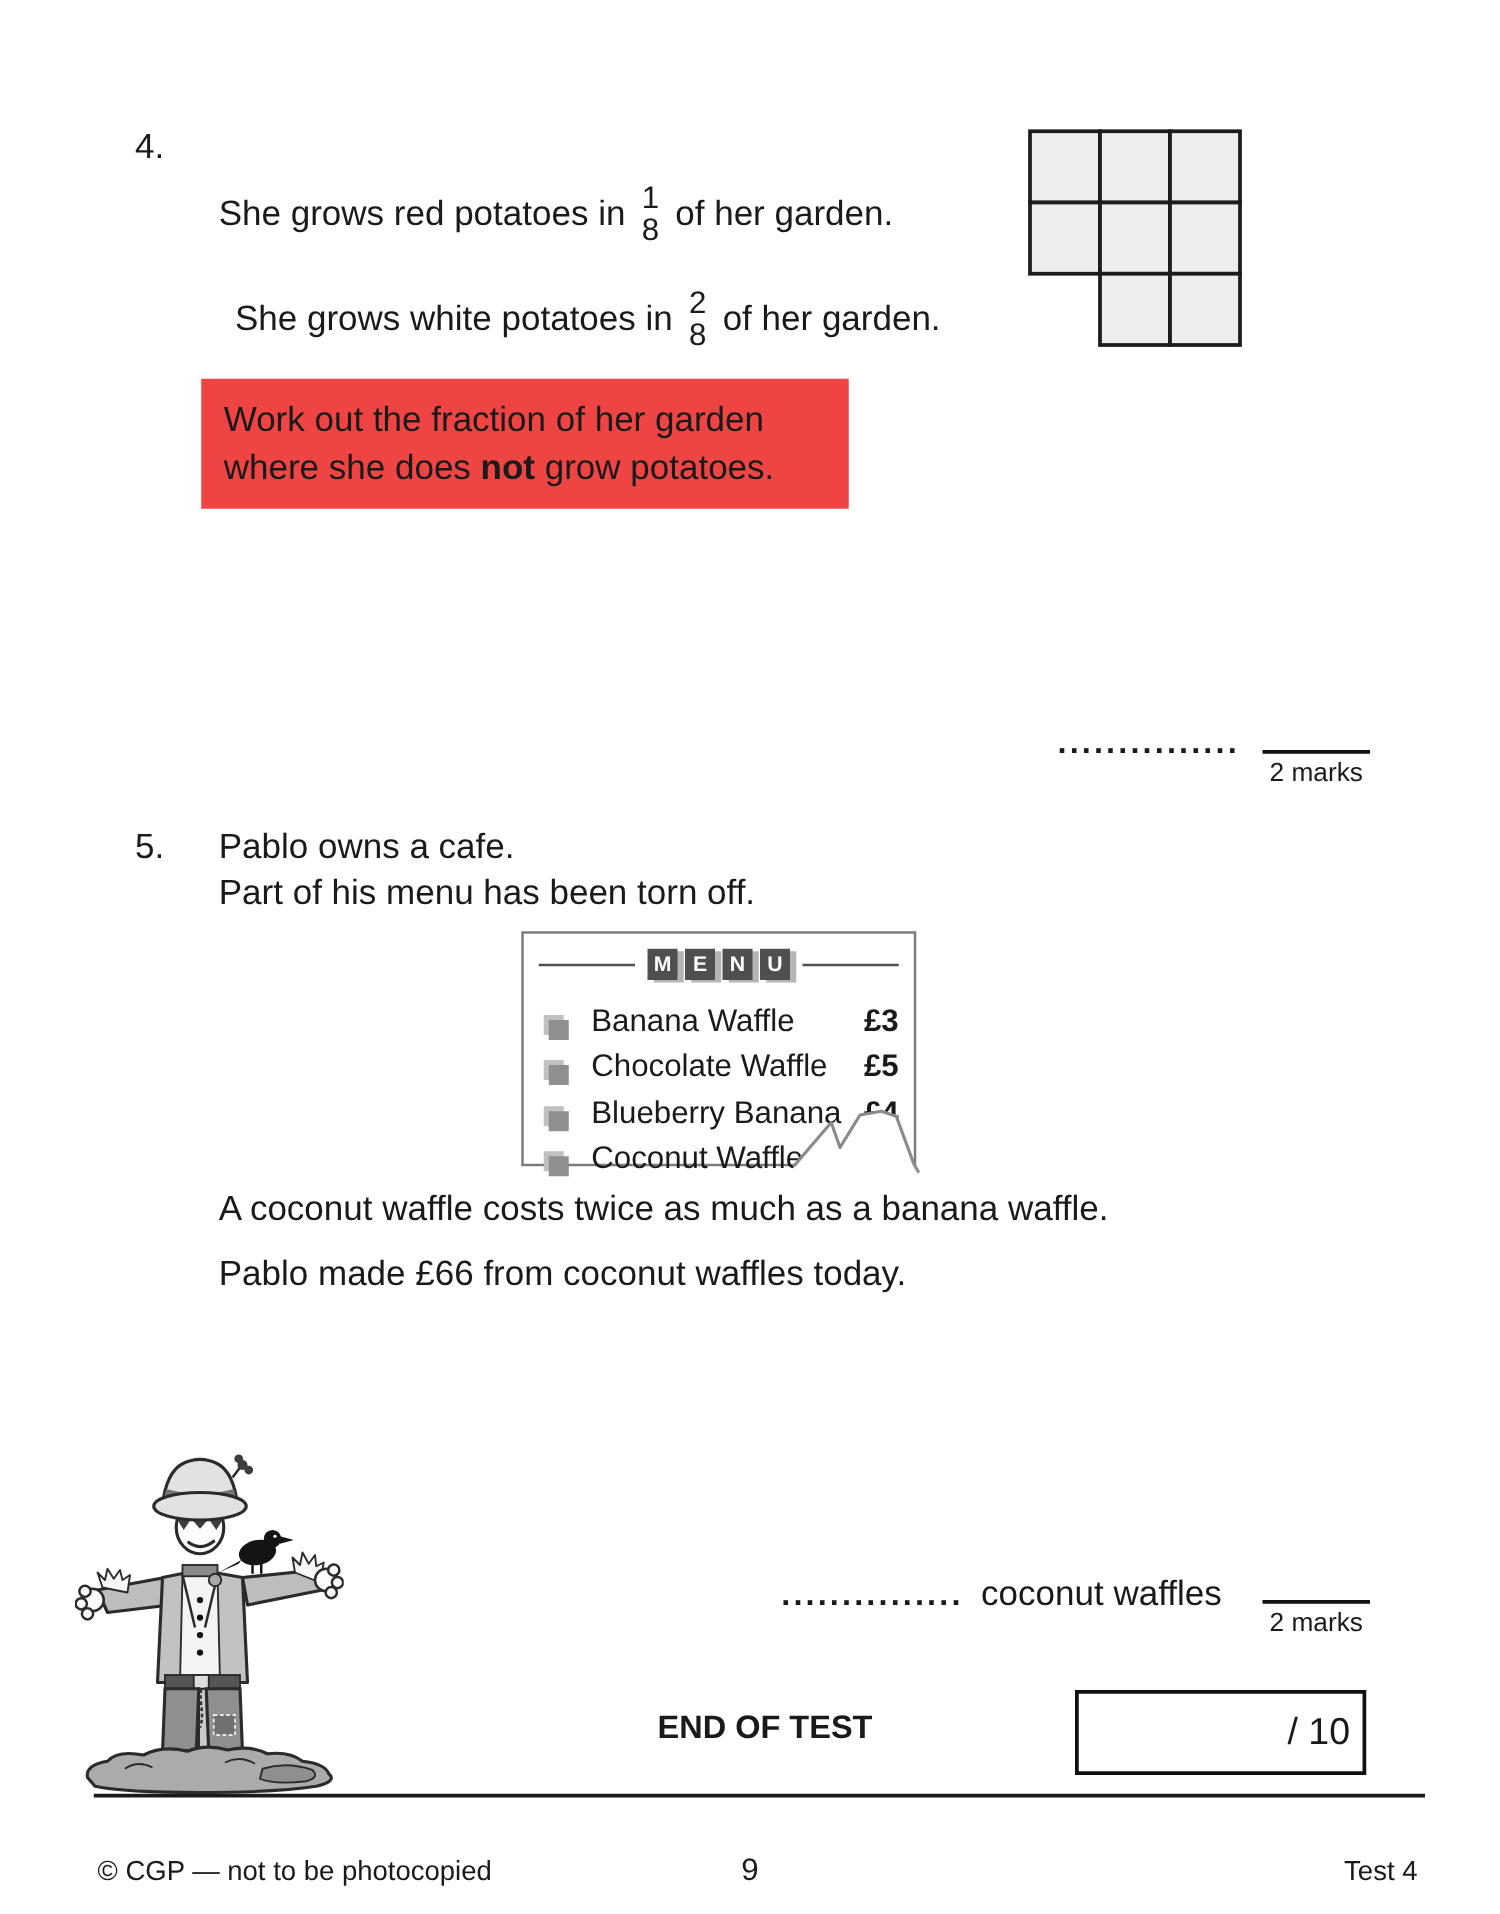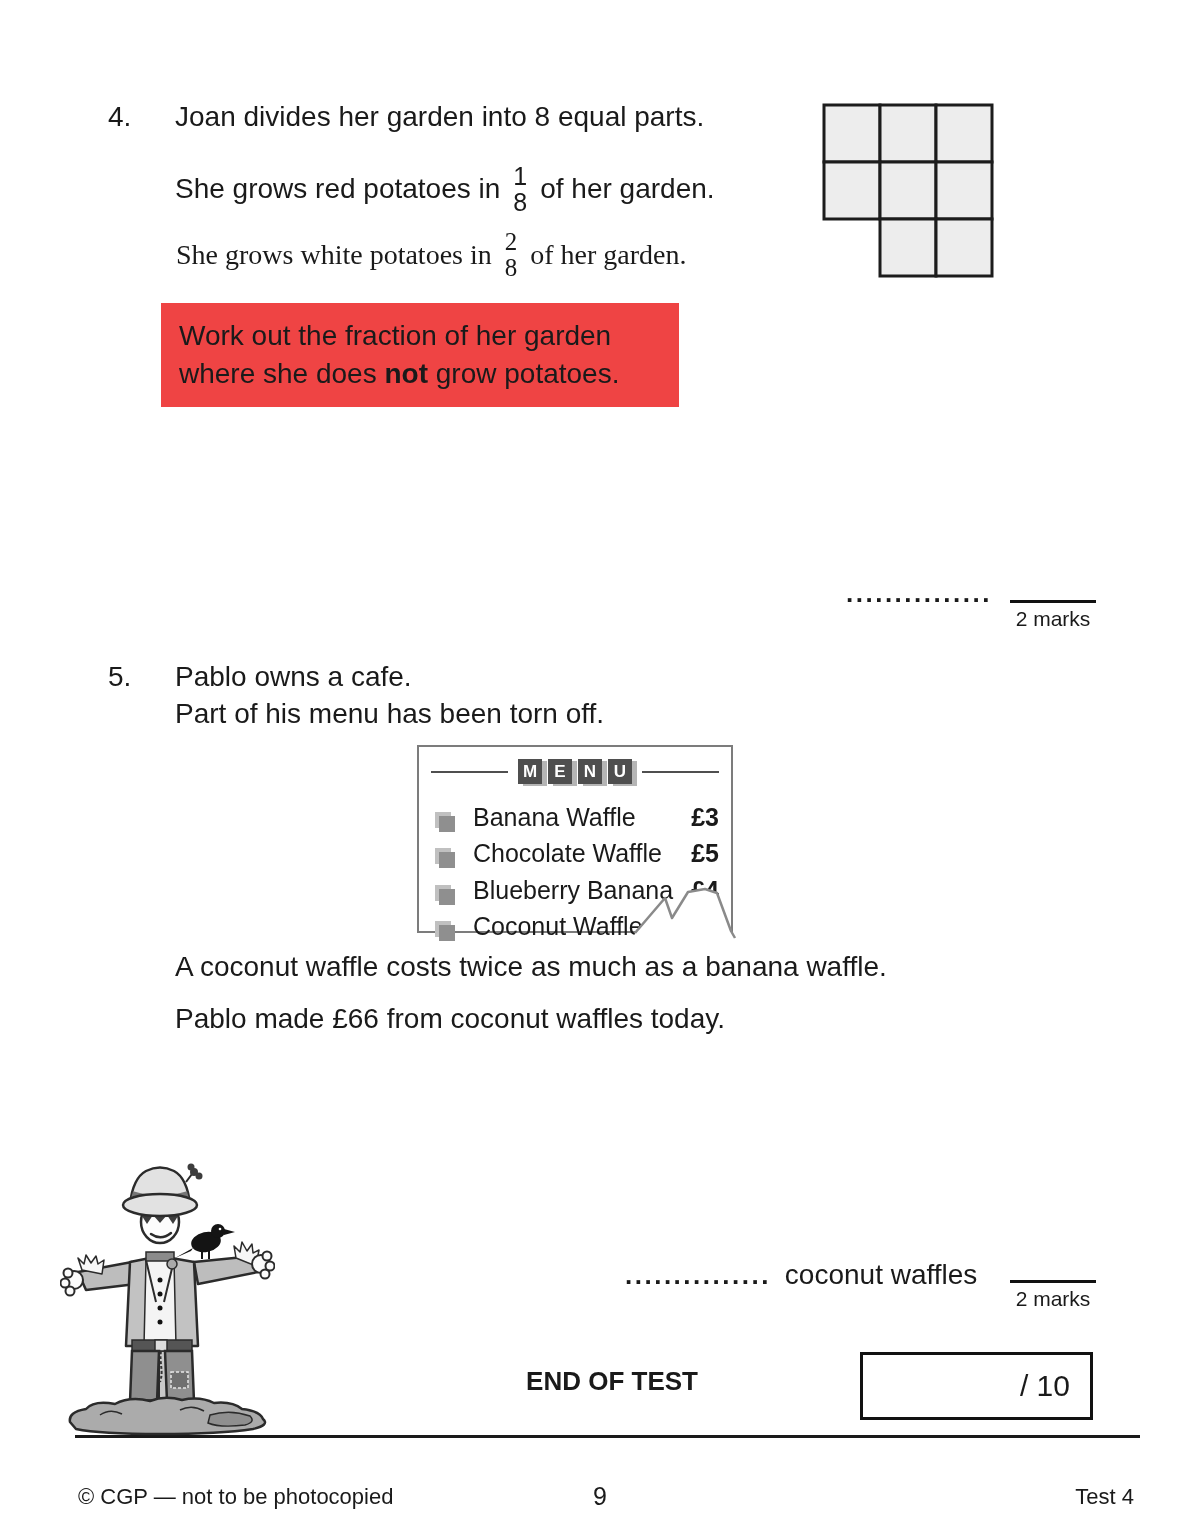"Joan divides her garden into" div.abs { html: <div>Joan divides her garden into 8 equal parts.</div> -> none }
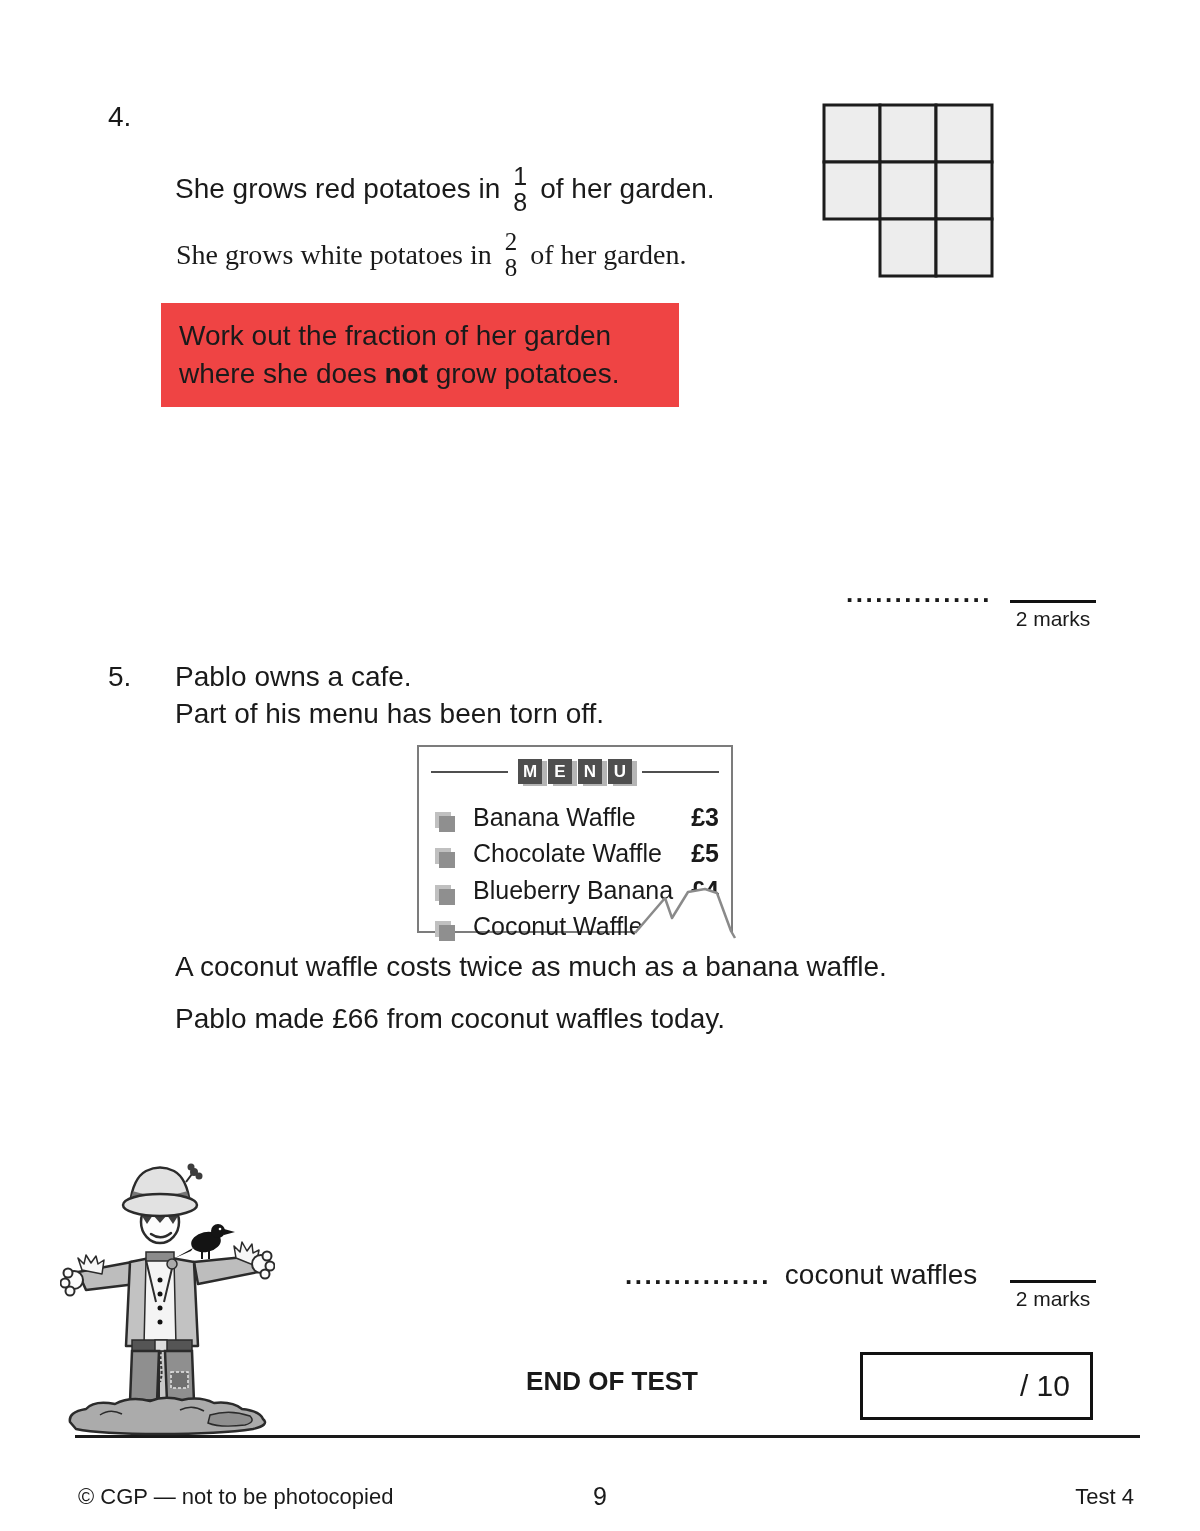"She grows red potatoes in" div.abs { top: 156px -> 138px }
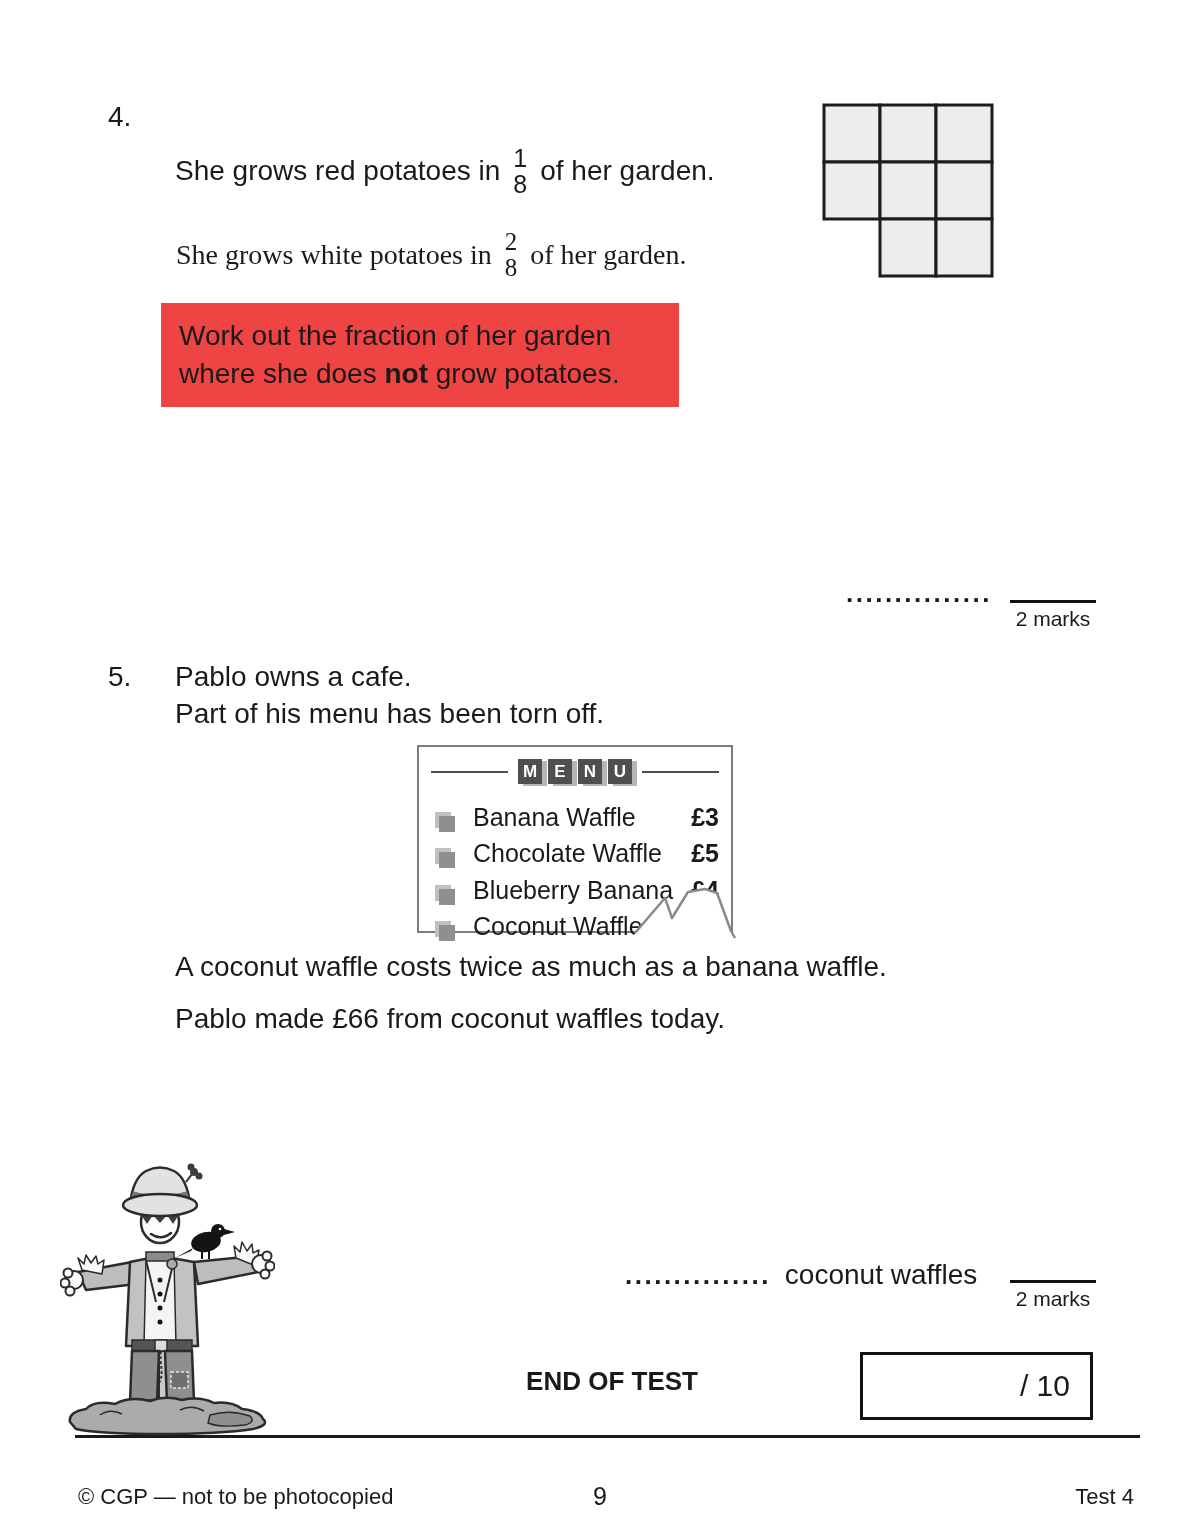"She grows white potatoes in" div.abs { font-family: Liberation Serif, serif -> none; left: 176px -> 188px }
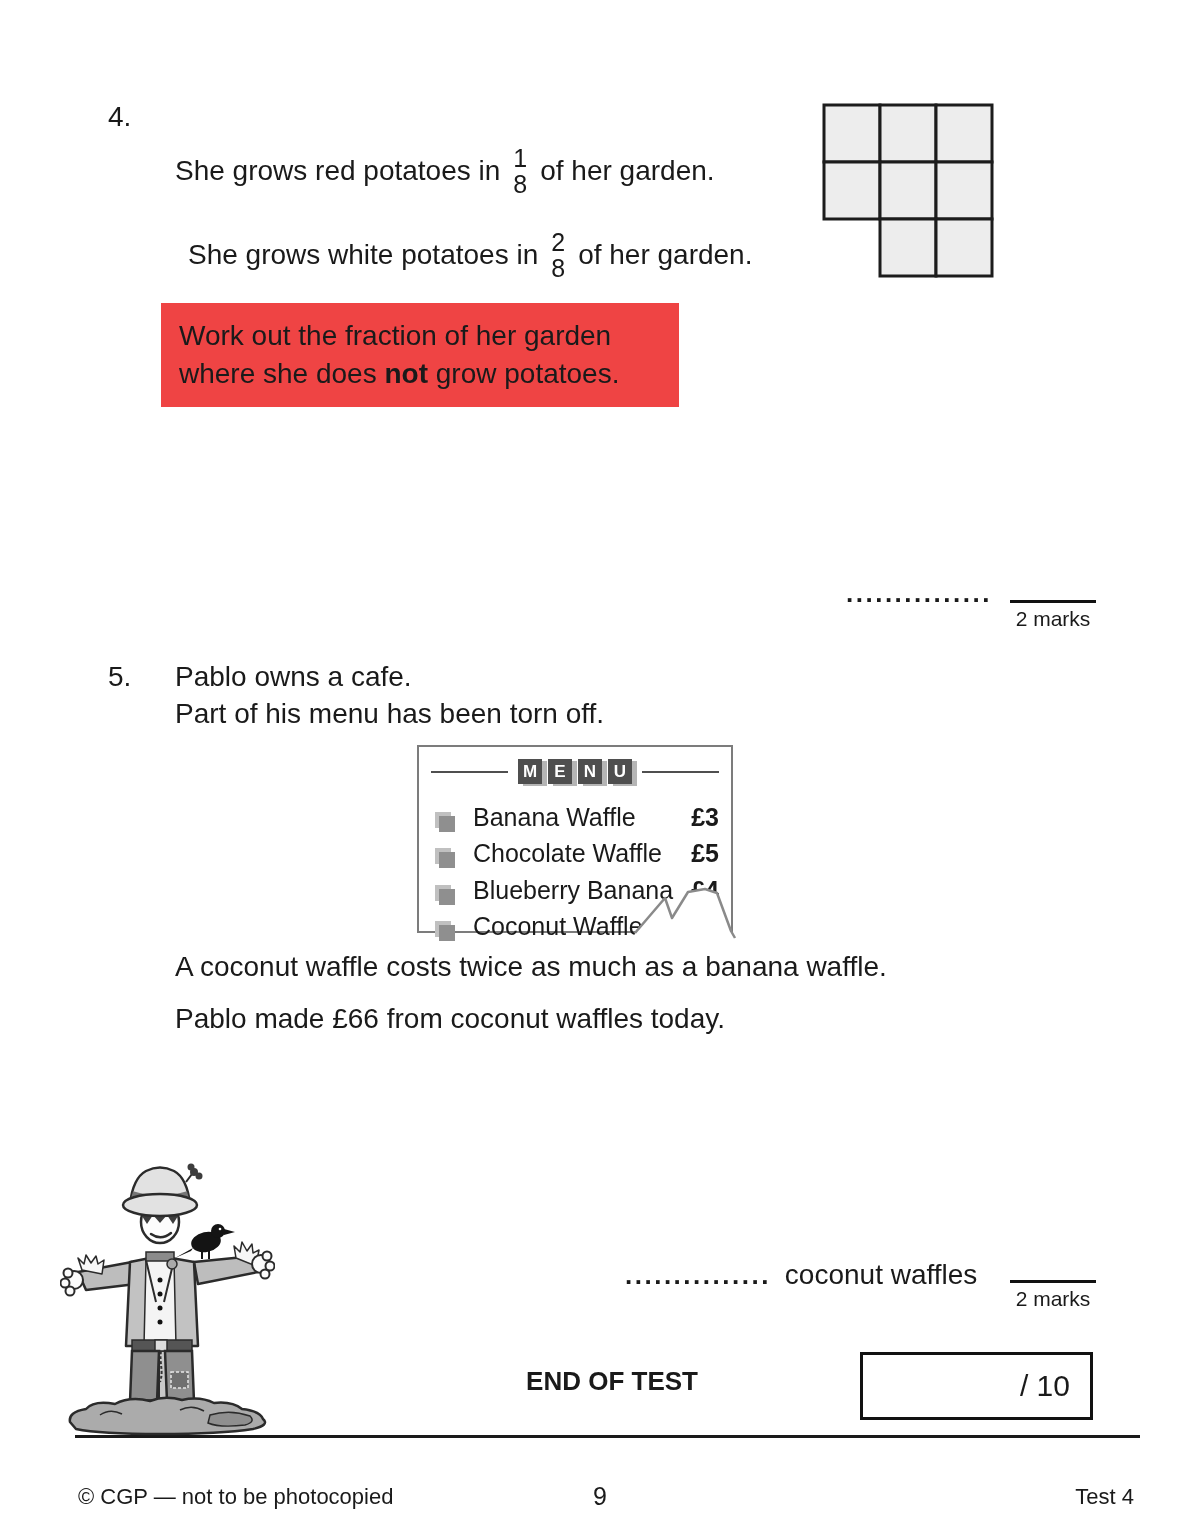"/ 10" .score-box { padding-right: 20px -> 10px }
